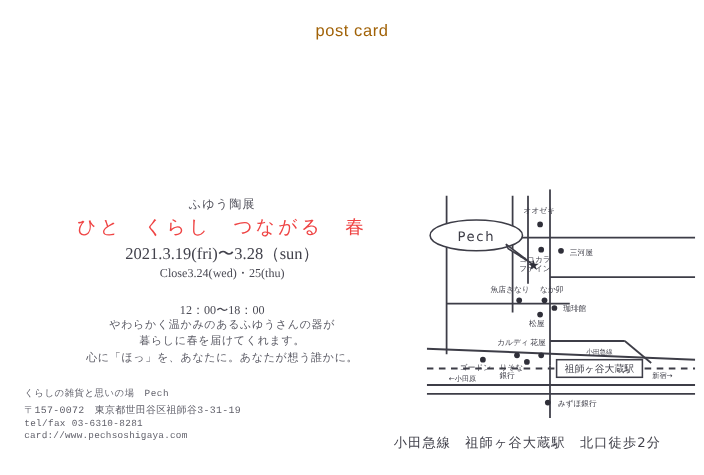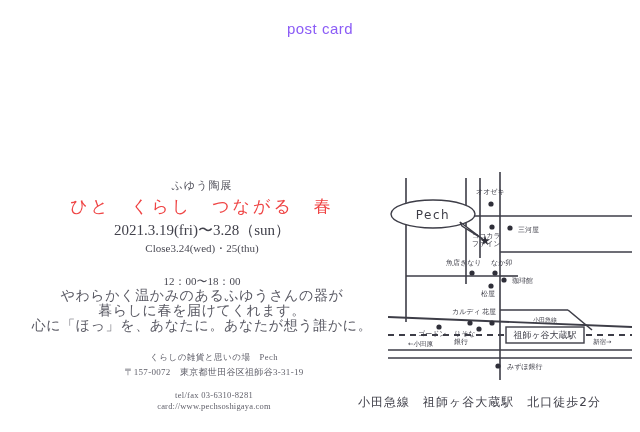"post card" #post-card-label { color: #8b5cf6 -> #a16207 }
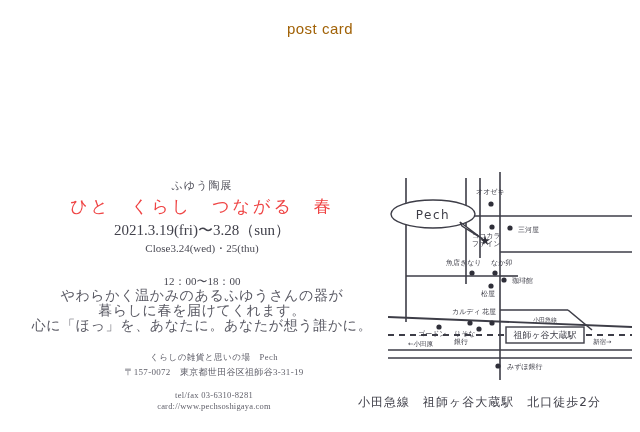"やわらかく温かみのあるふゆうさんの器が" #body-copy { font-size: 14px -> 10px }
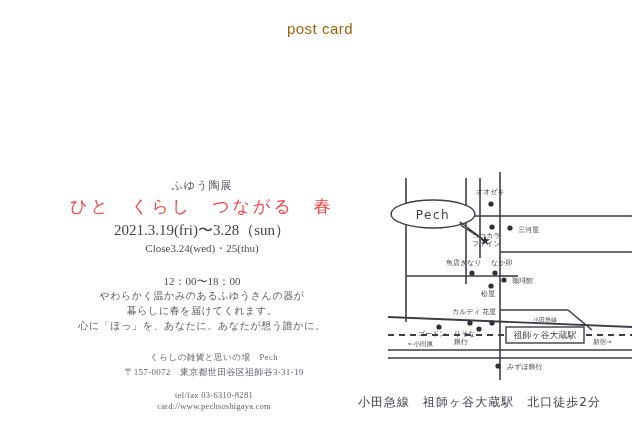"くらしの雑貨と思いの場 Pech" #shop-info { font-family: Liberation Serif, serif -> Liberation Mono, monospace; left: 34px -> 22px; text-align: center -> left }
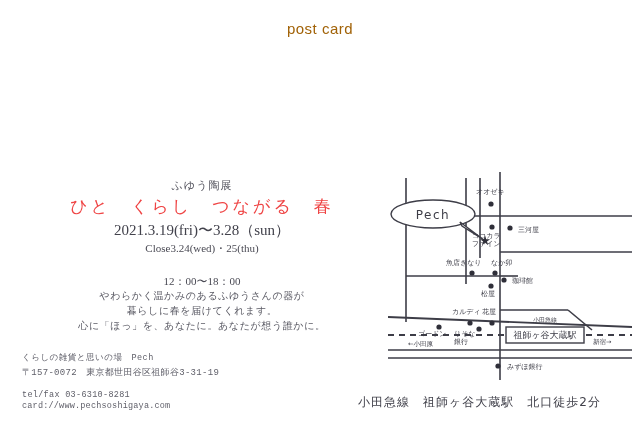"〒157-0072 東京都世田谷区祖師谷3-31-19" .shop-addr { margin-bottom: 11px -> 1px }
